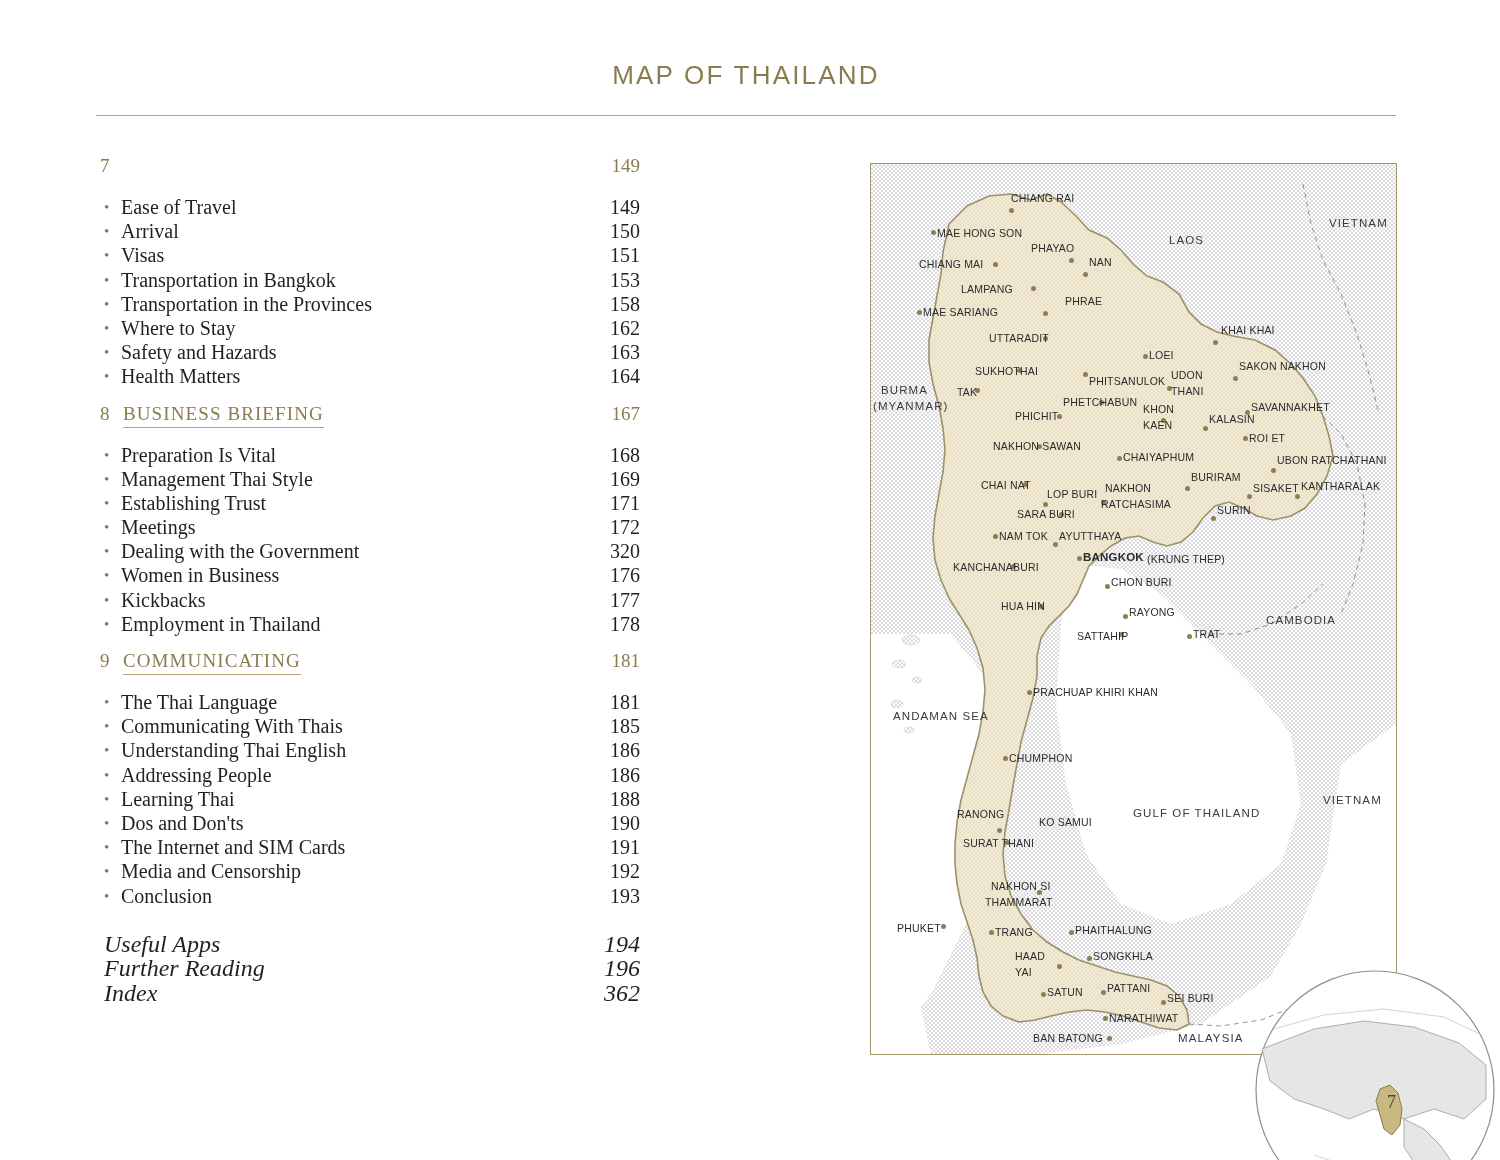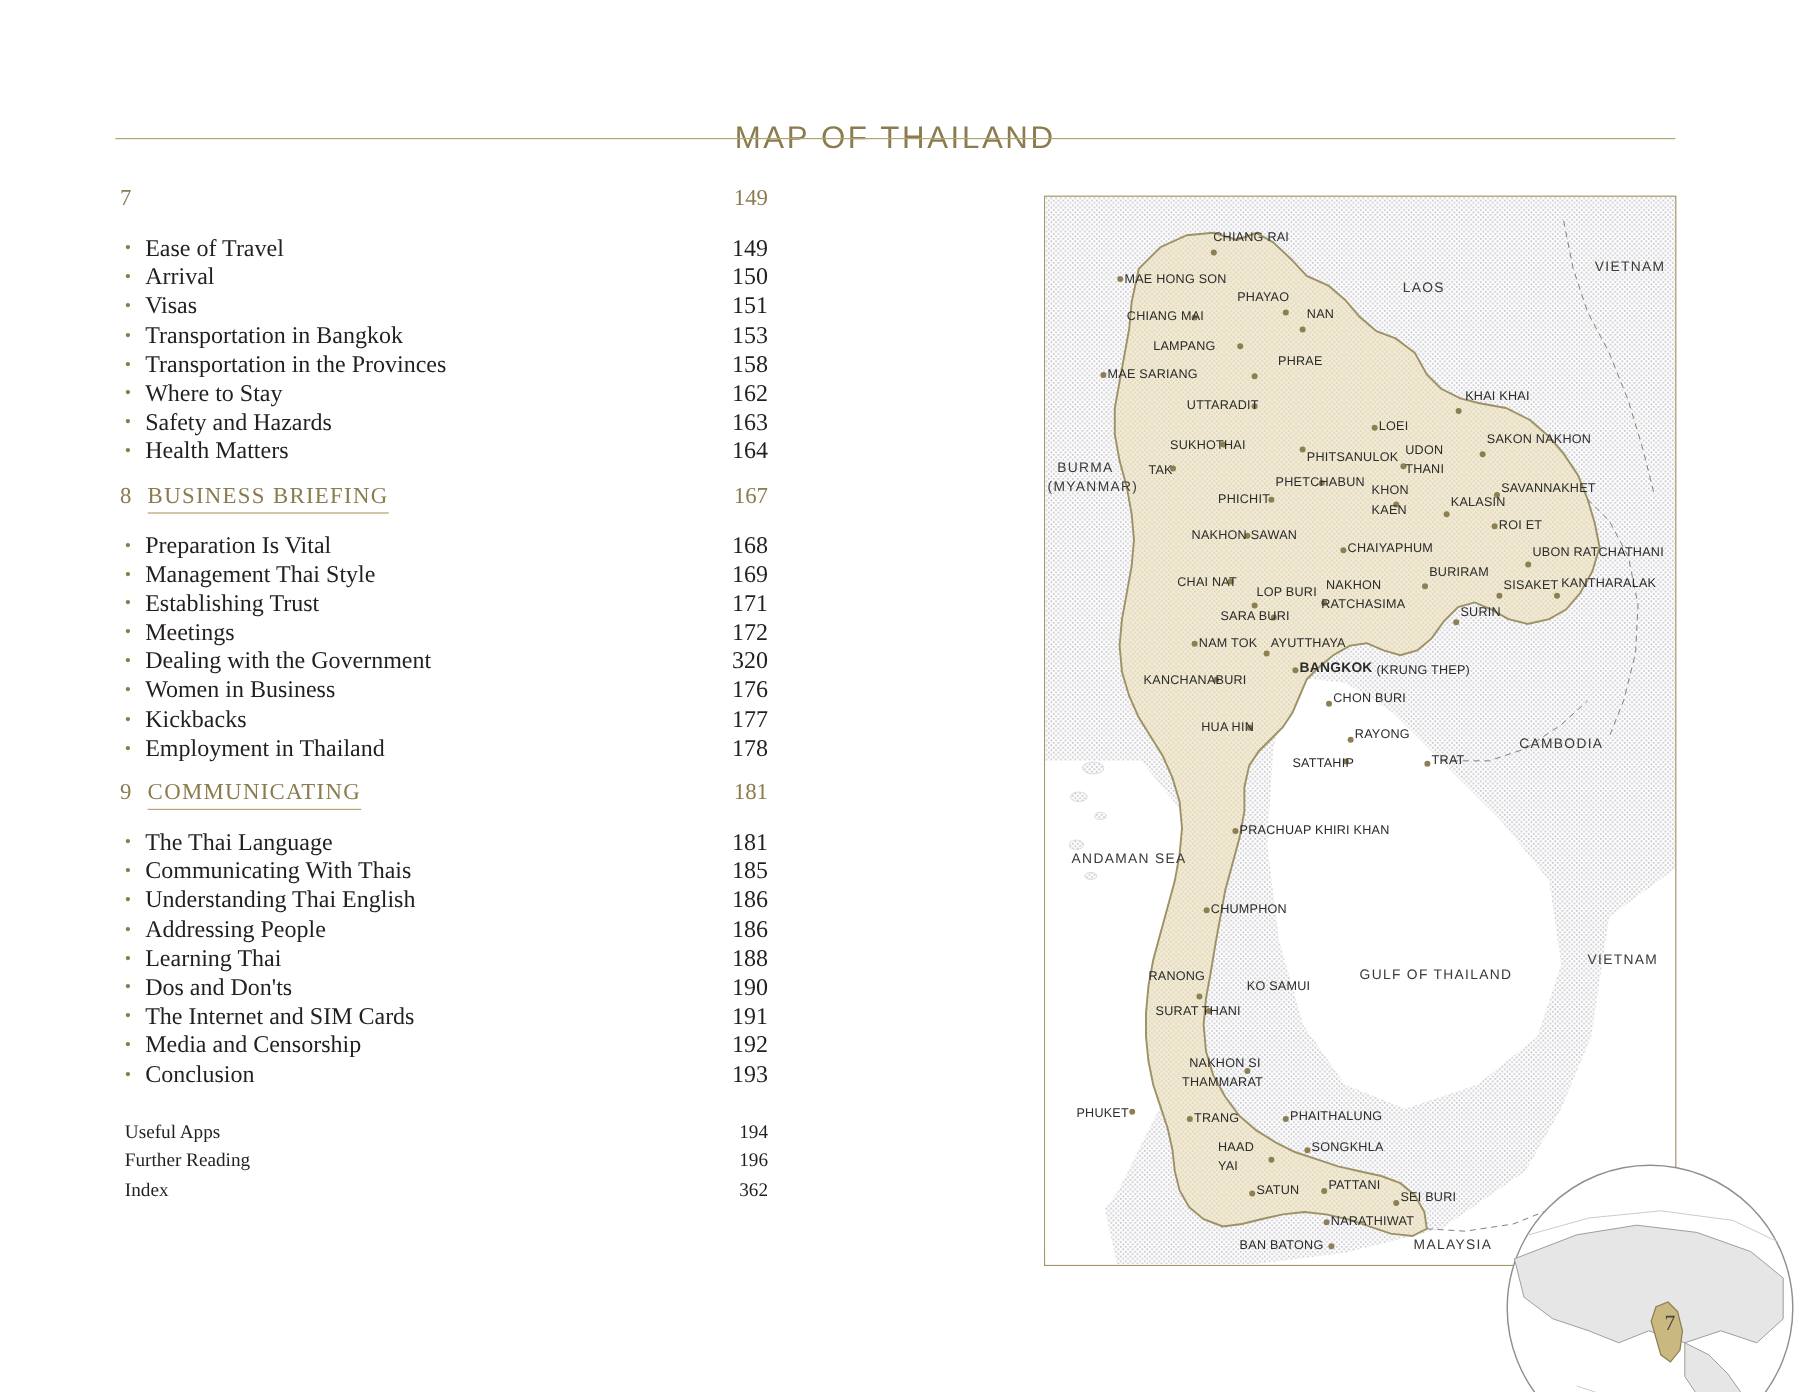"MAP OF THAILAND" #page-header .header-title { margin-top: 39px -> none }
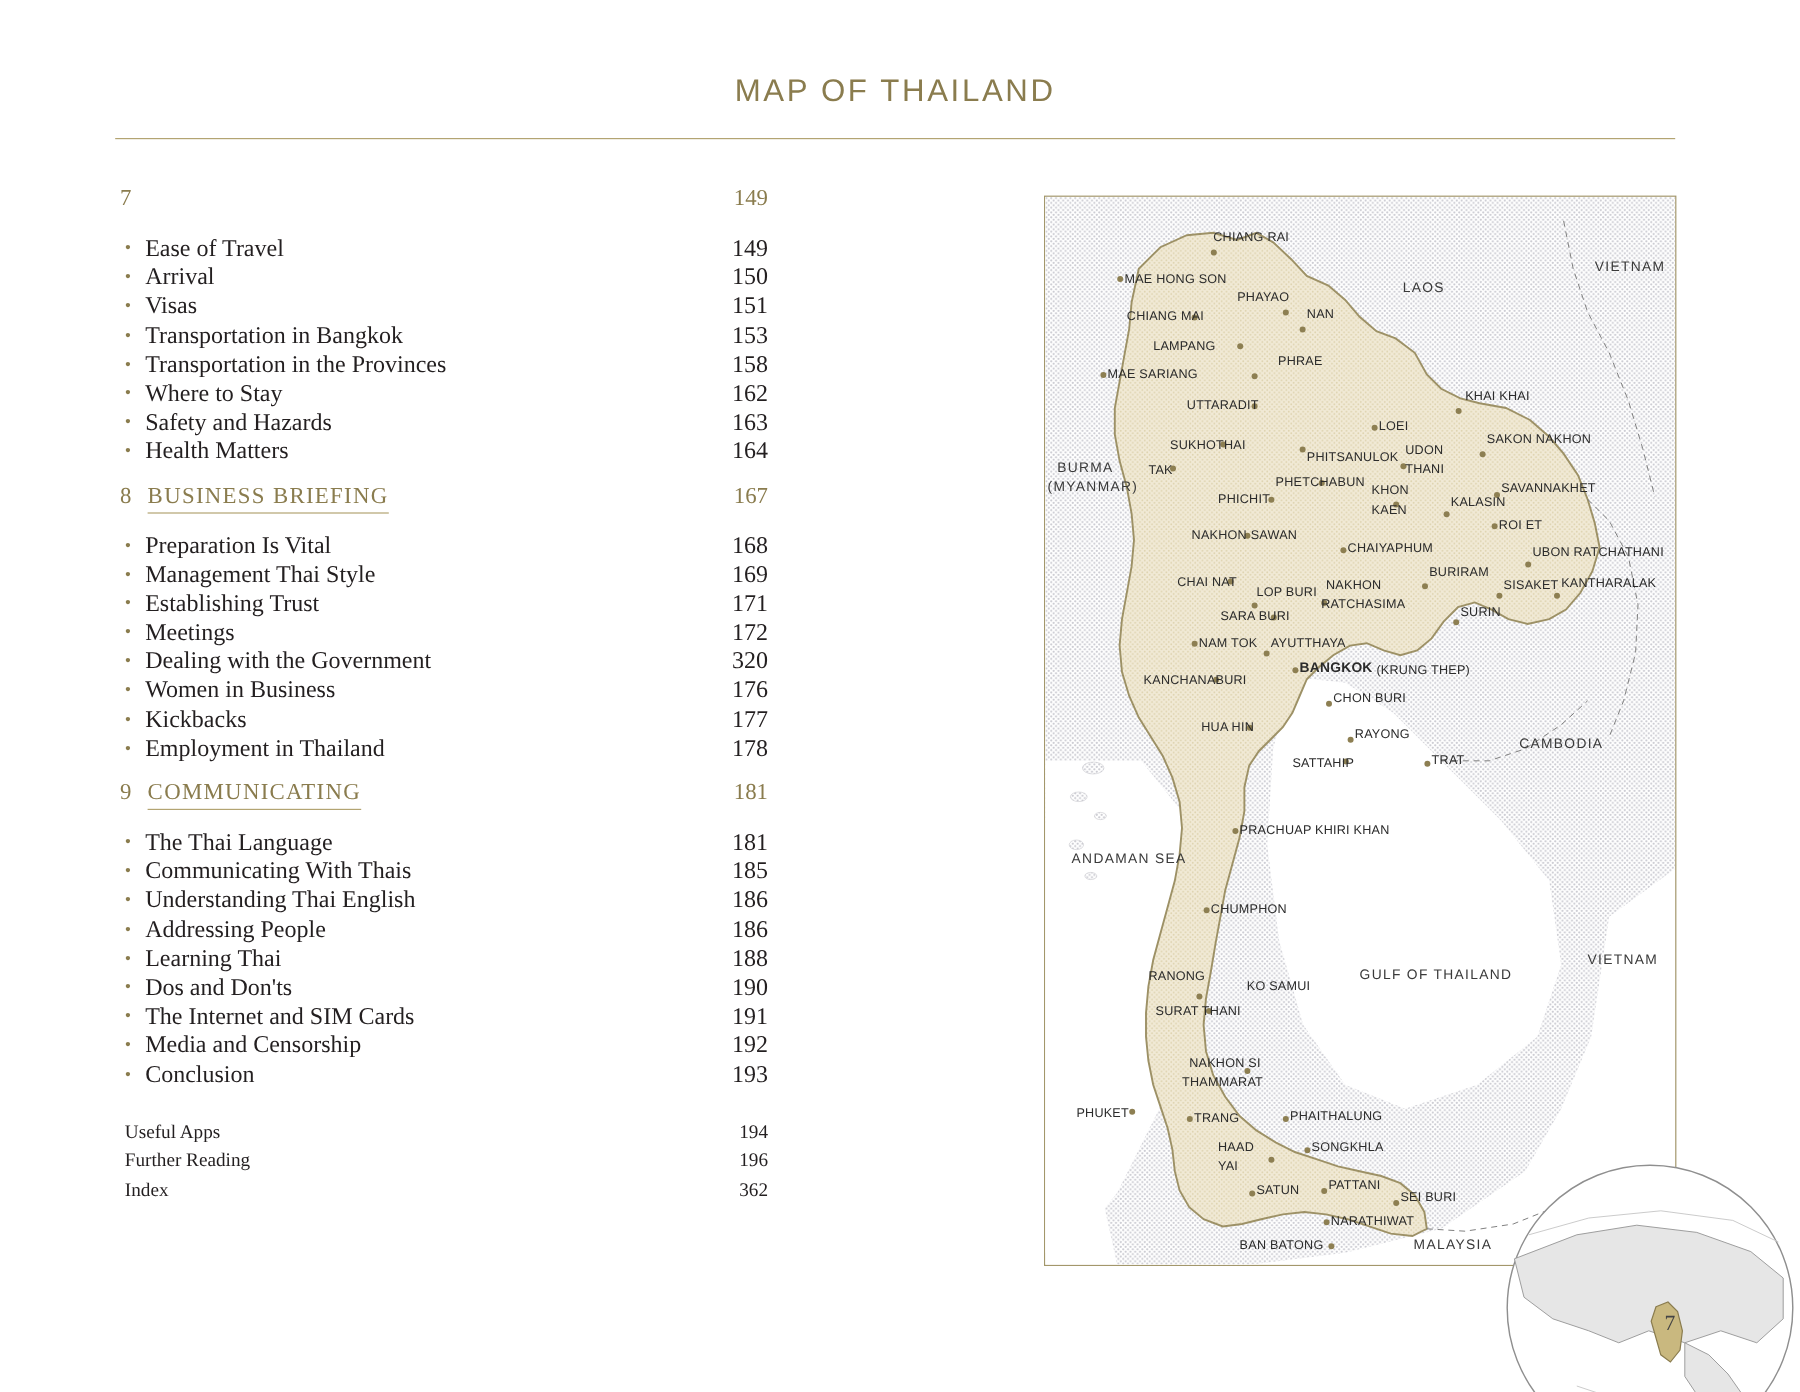"CHIANG MAI" div.map-label { left: 68px -> 48px }
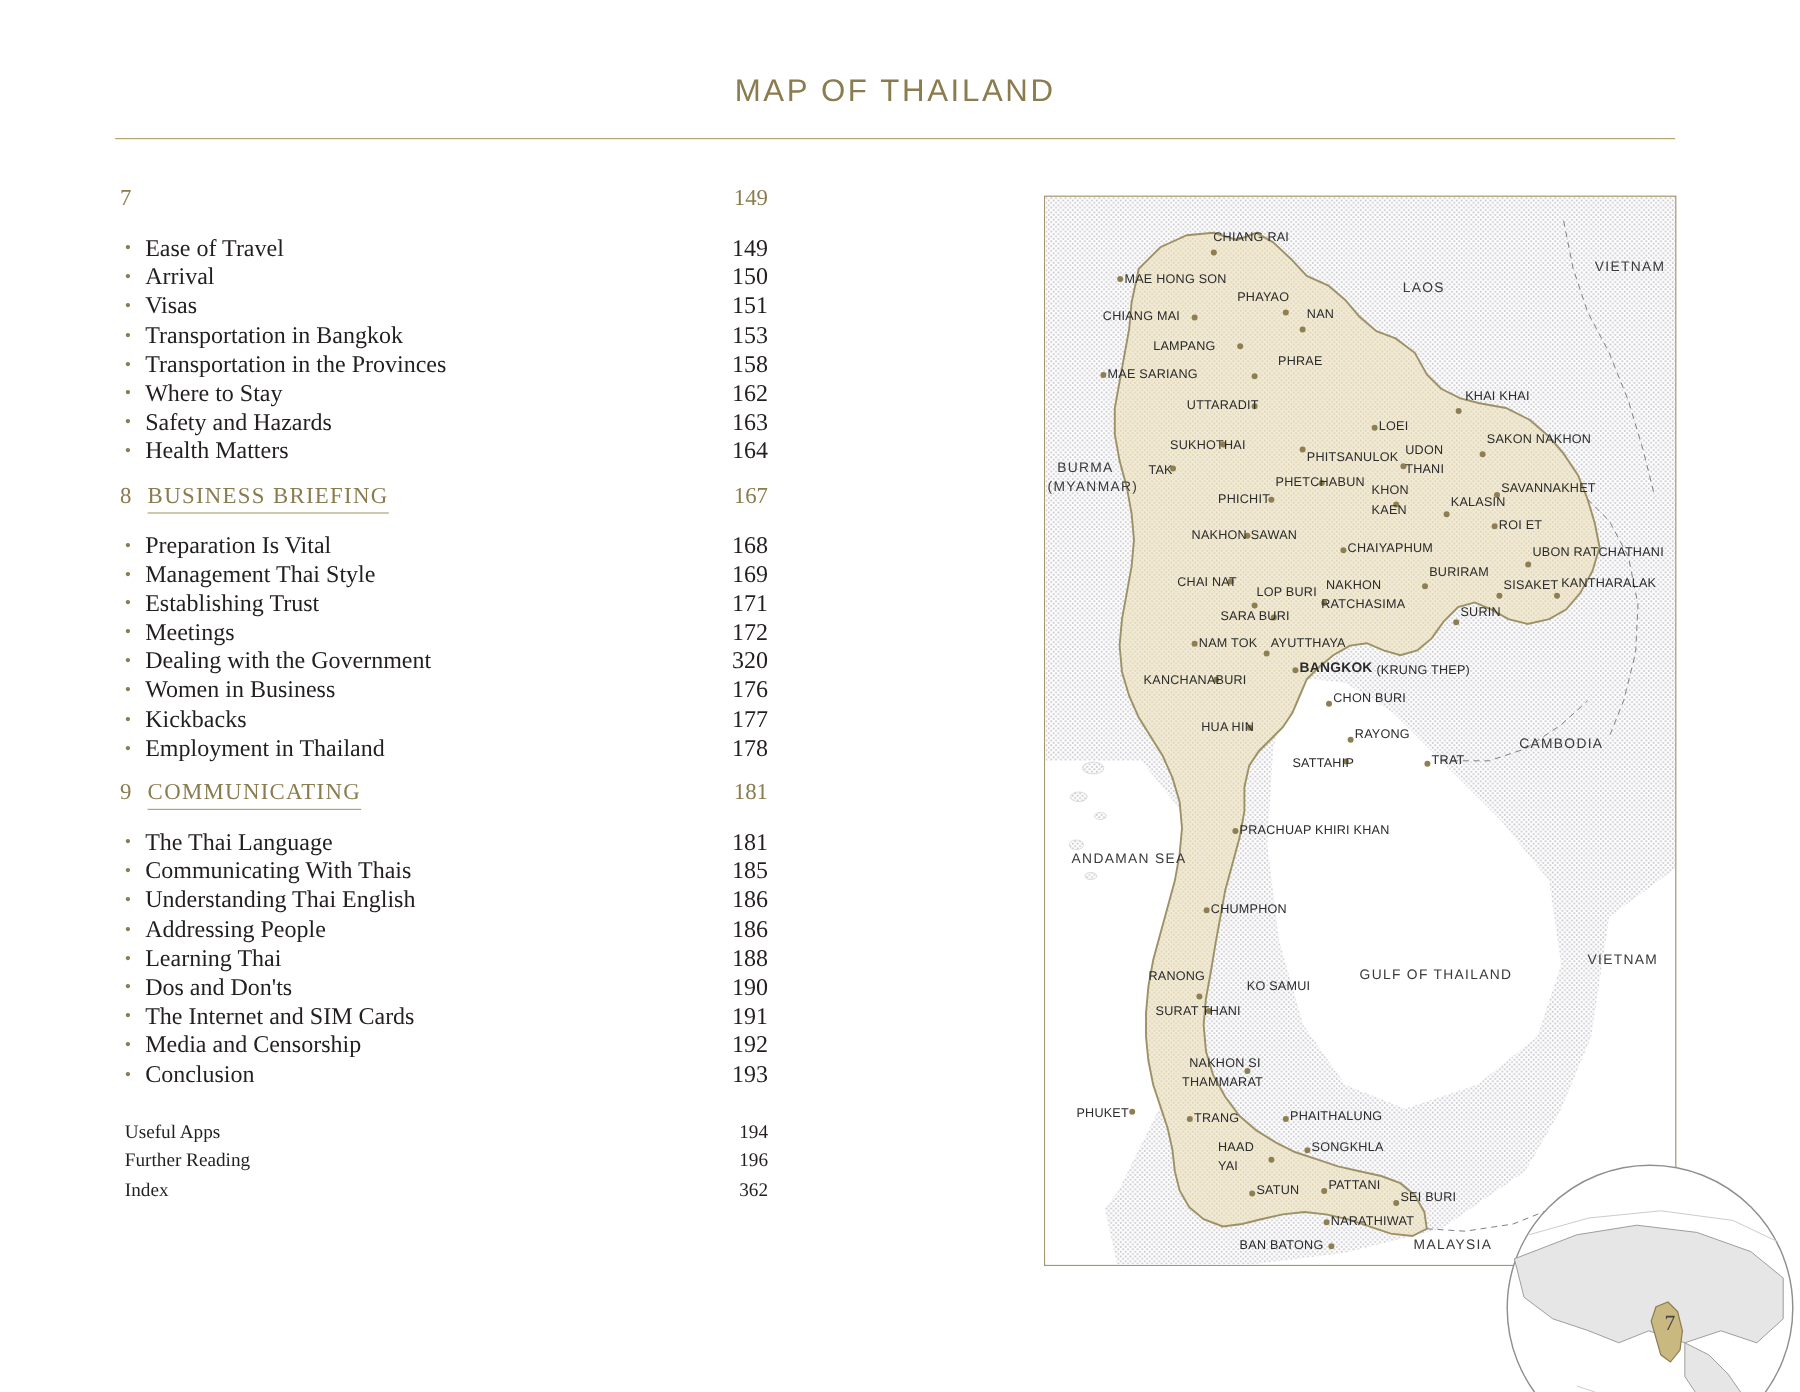"Useful Apps" .back-matter .bm-row { font-size: 16px -> 24px; font-style: none -> italic }
